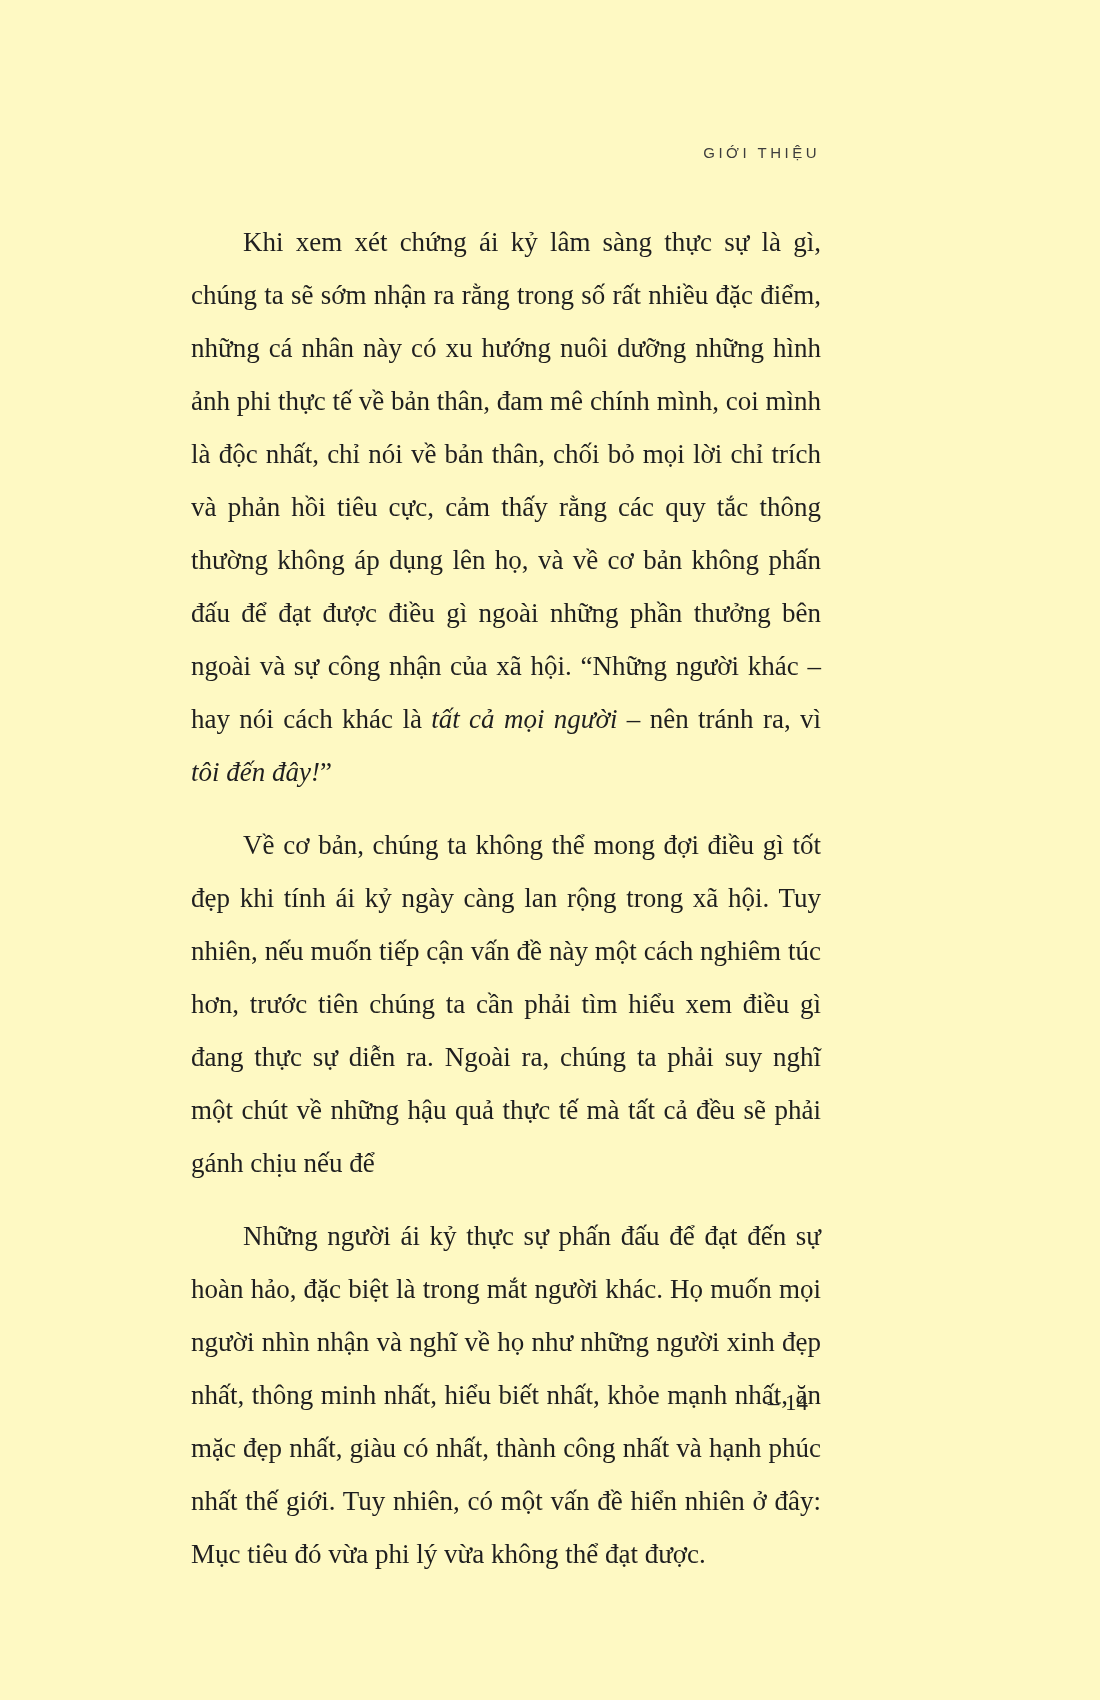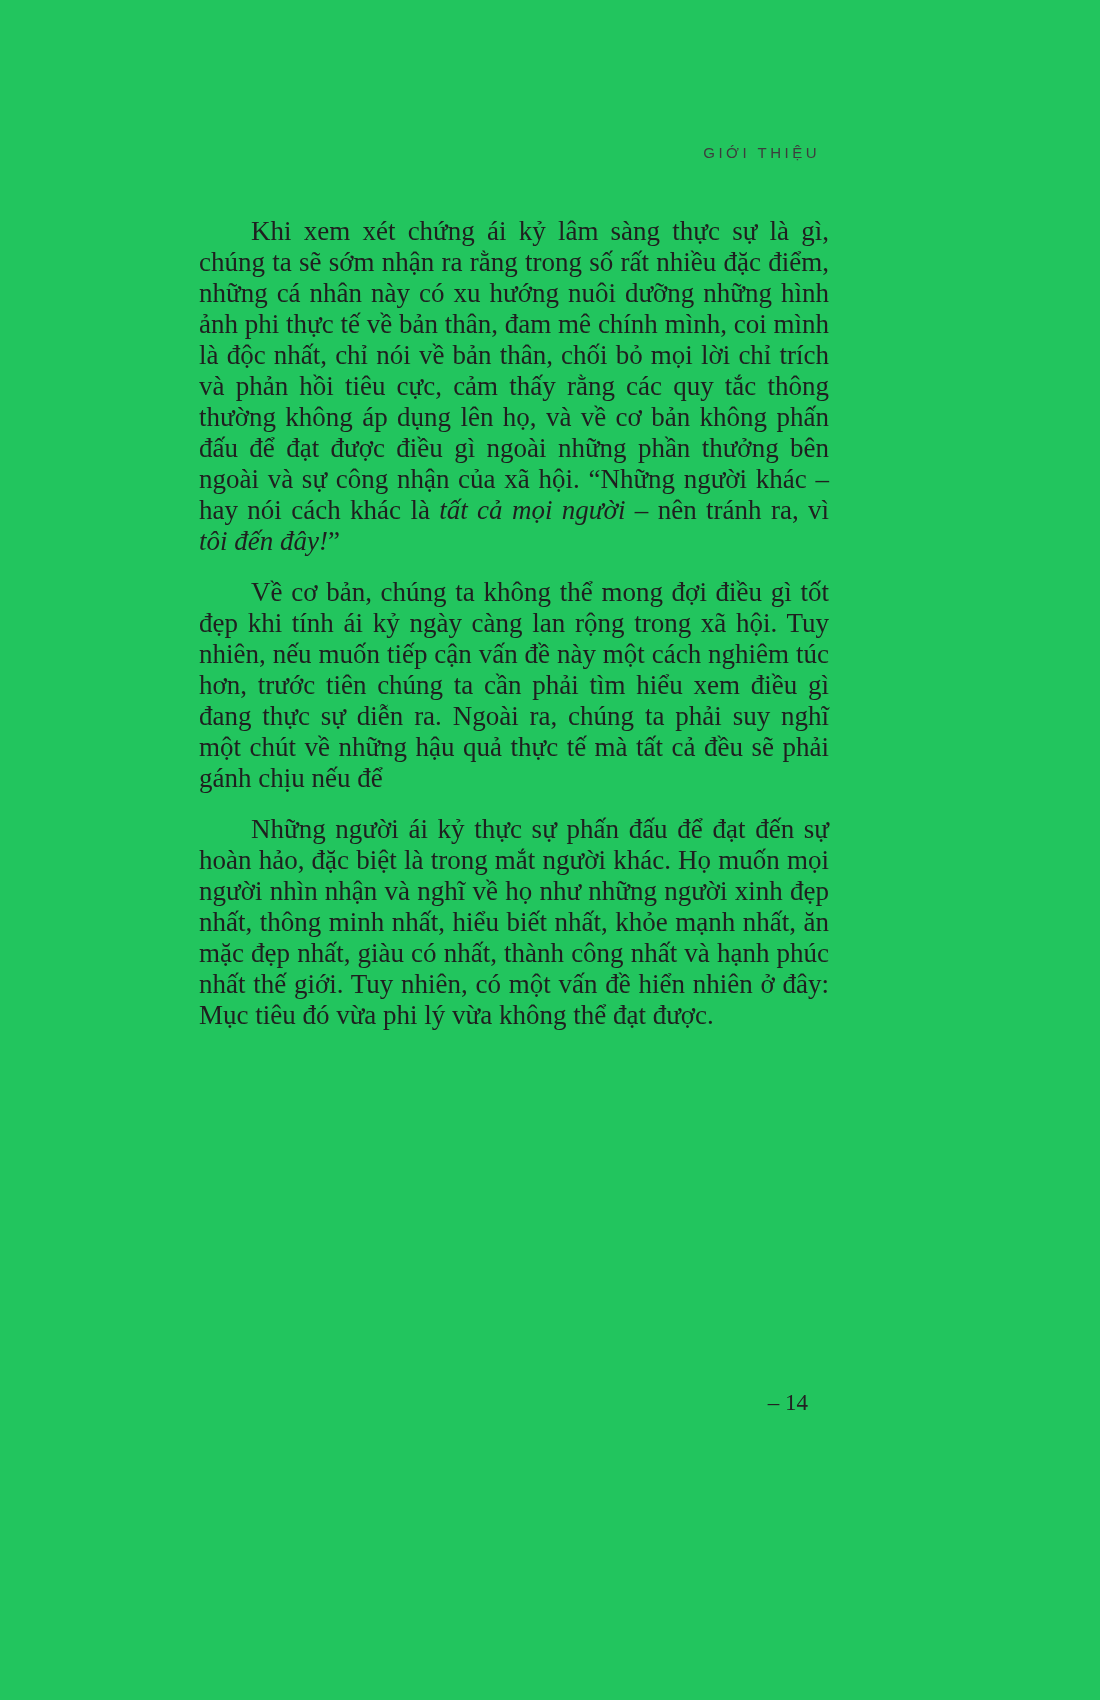"GIỚI THIỆU" .page { background: #22c55e -> #fef9c3 }
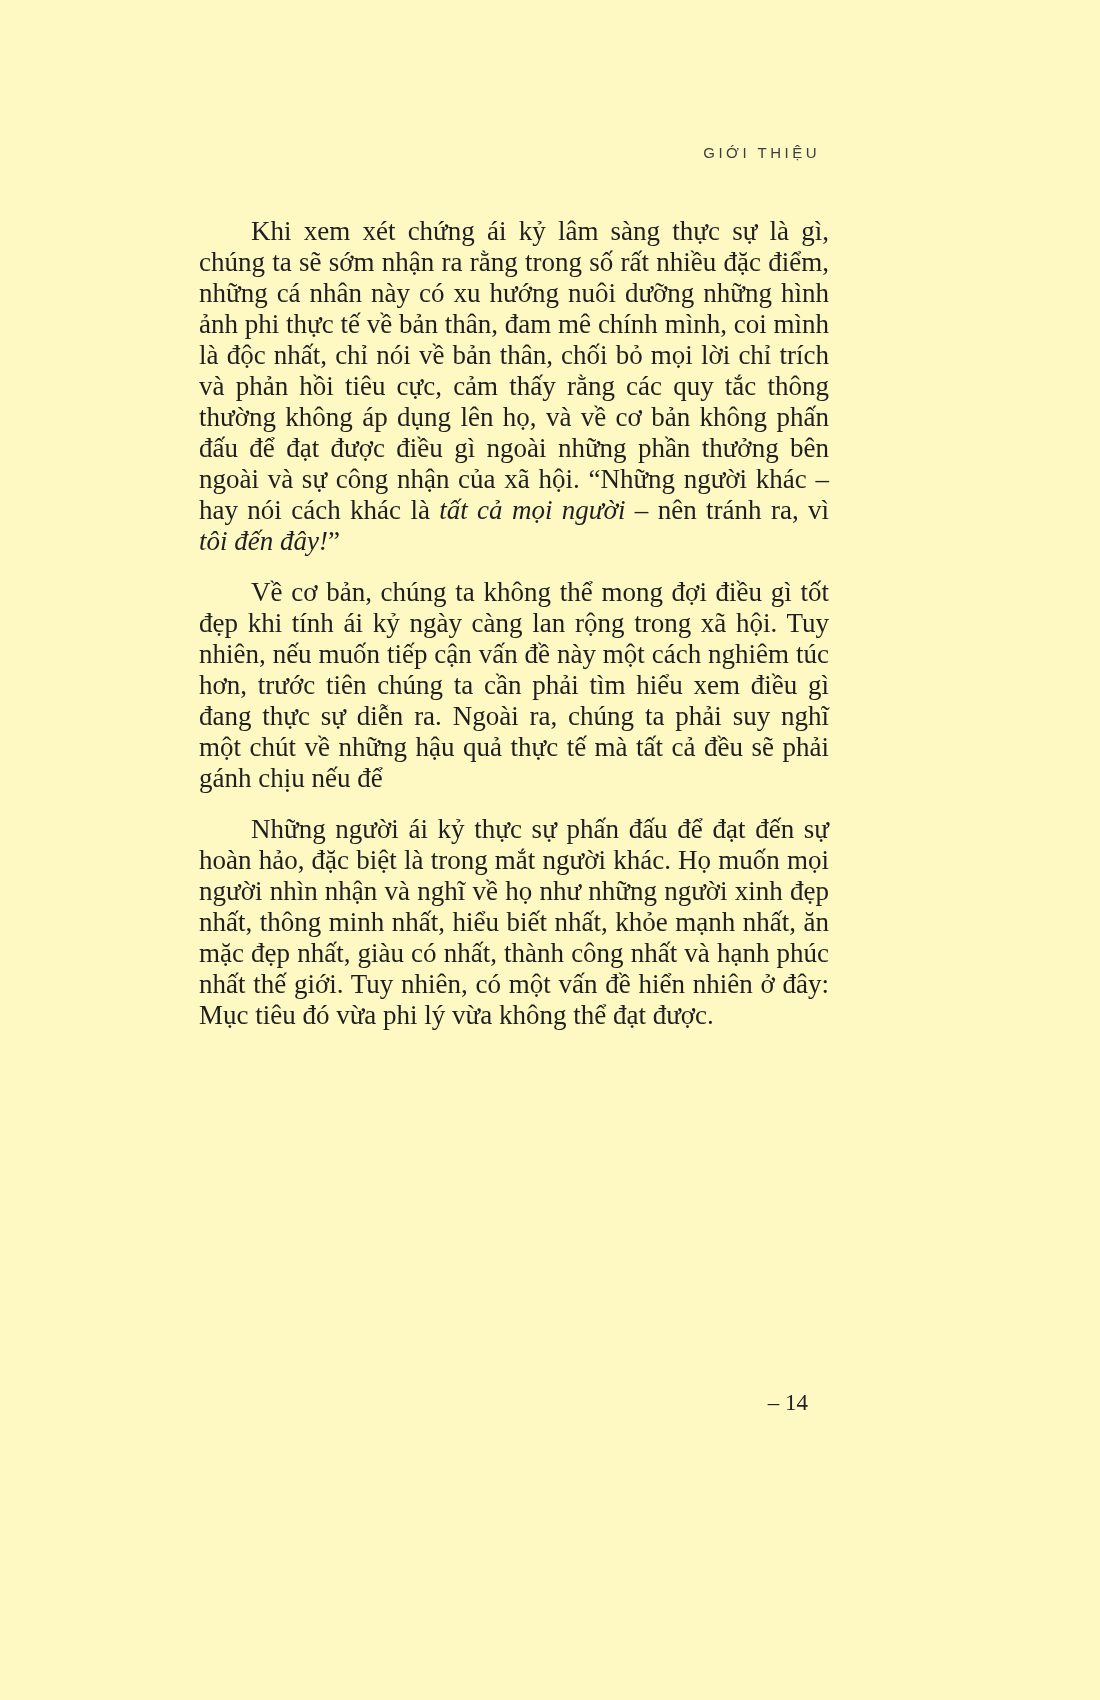"Khi xem xét chứng ái" .body-text { left: 199px -> 191px; line-height: 31px -> 53px }
